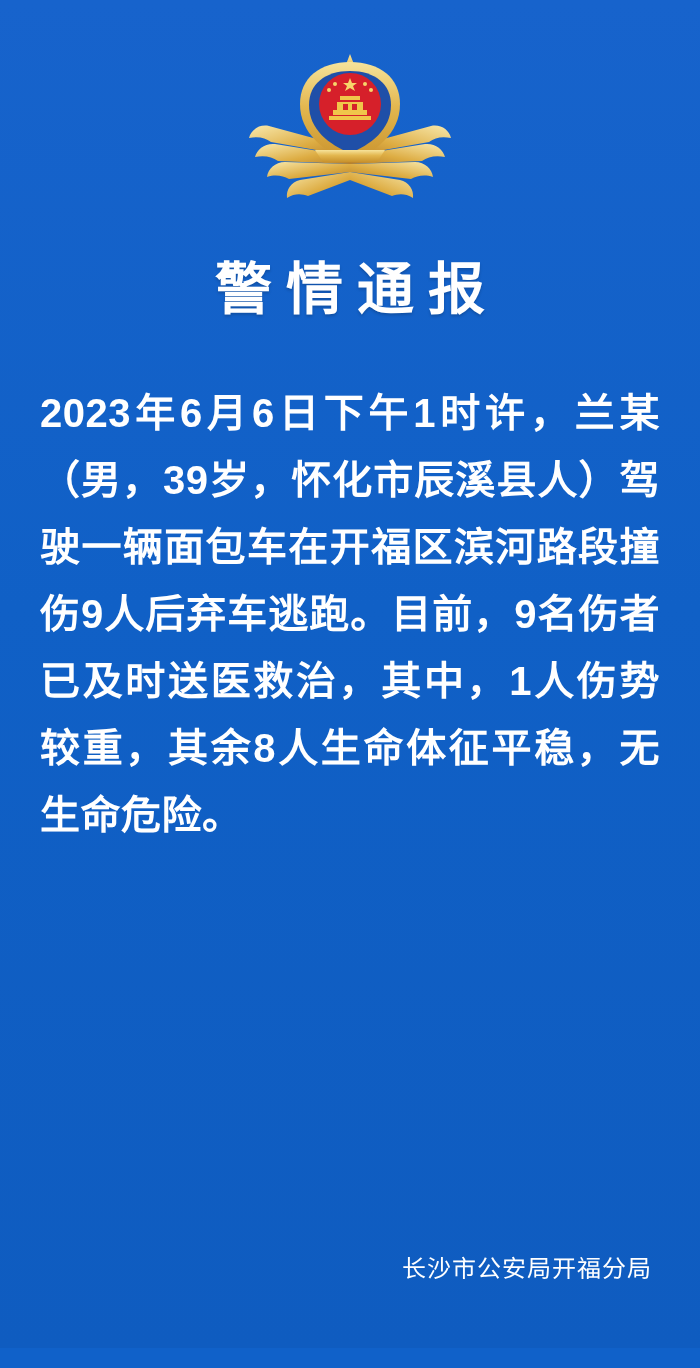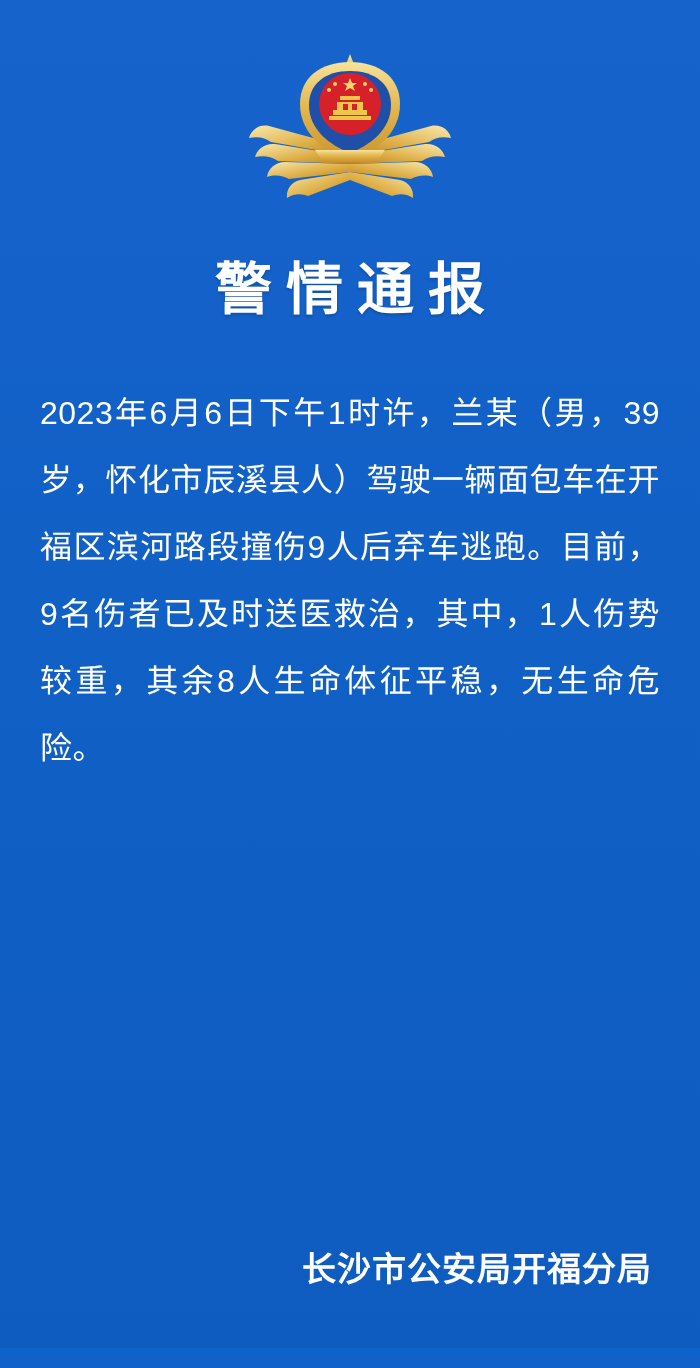"2023年6月6日下午1时许，兰某（男，39岁，怀化市辰溪县人）驾驶一辆面包车在" .para { font-size: 32px -> 40px; font-weight: none -> bold }
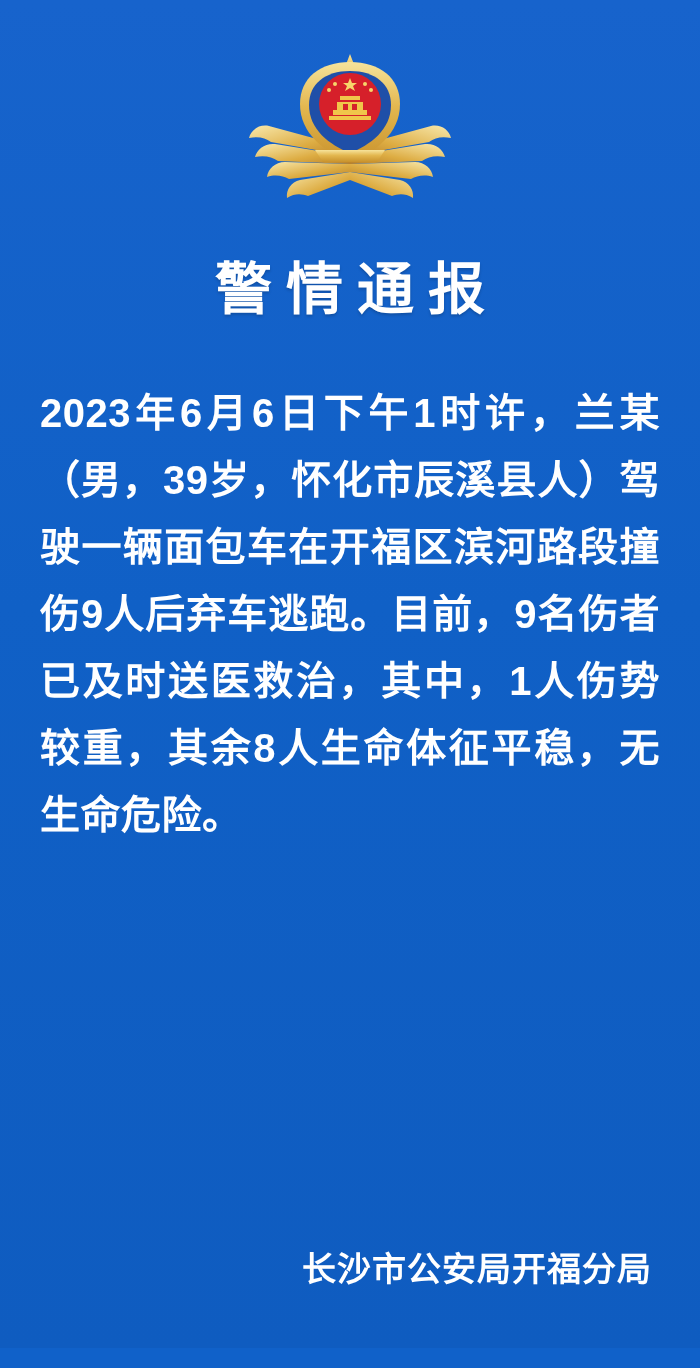"长沙市公安局开福分局" .signature { font-size: 34px -> 24px; font-weight: bold -> none }
